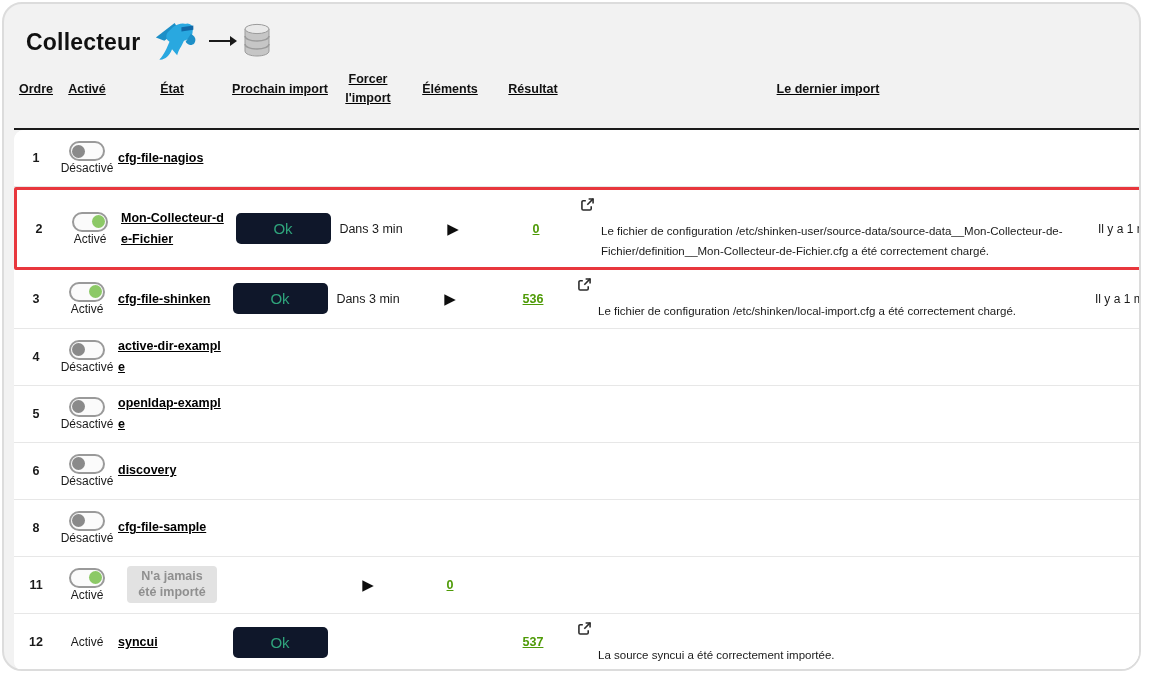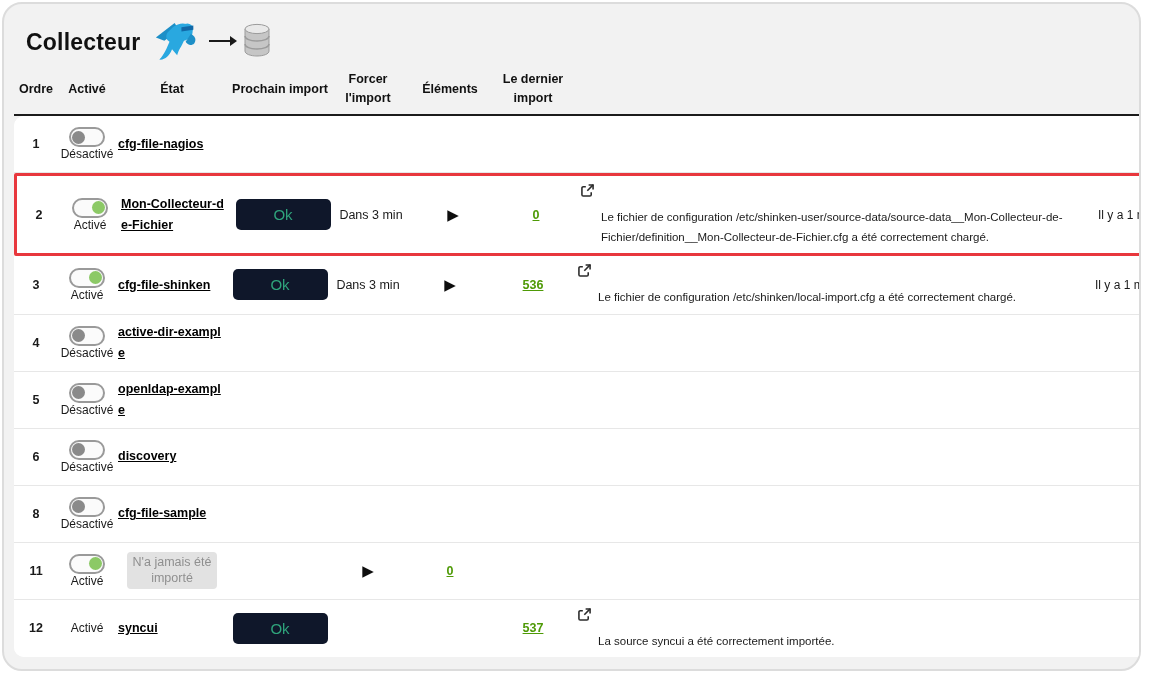"Ordre" .thead { padding: 2px 0 6px 0 -> 2px 0 20px 0; text-decoration: none -> underline }
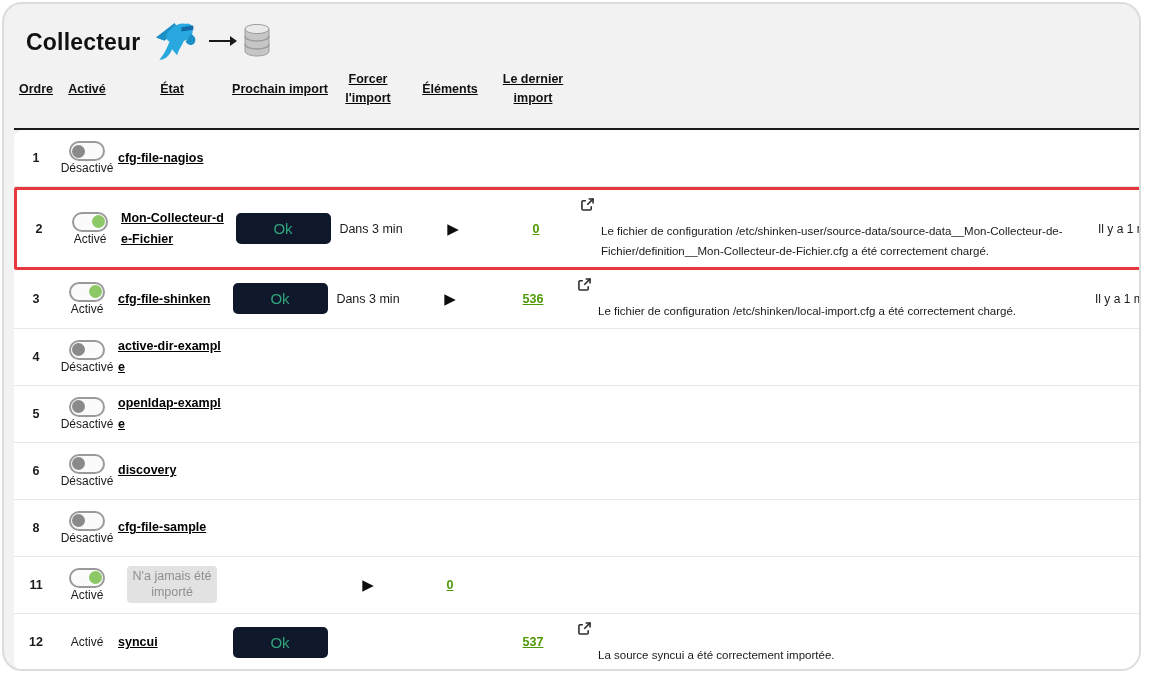"Résultat" div.th { html: none -> <div>Résultat</div> }
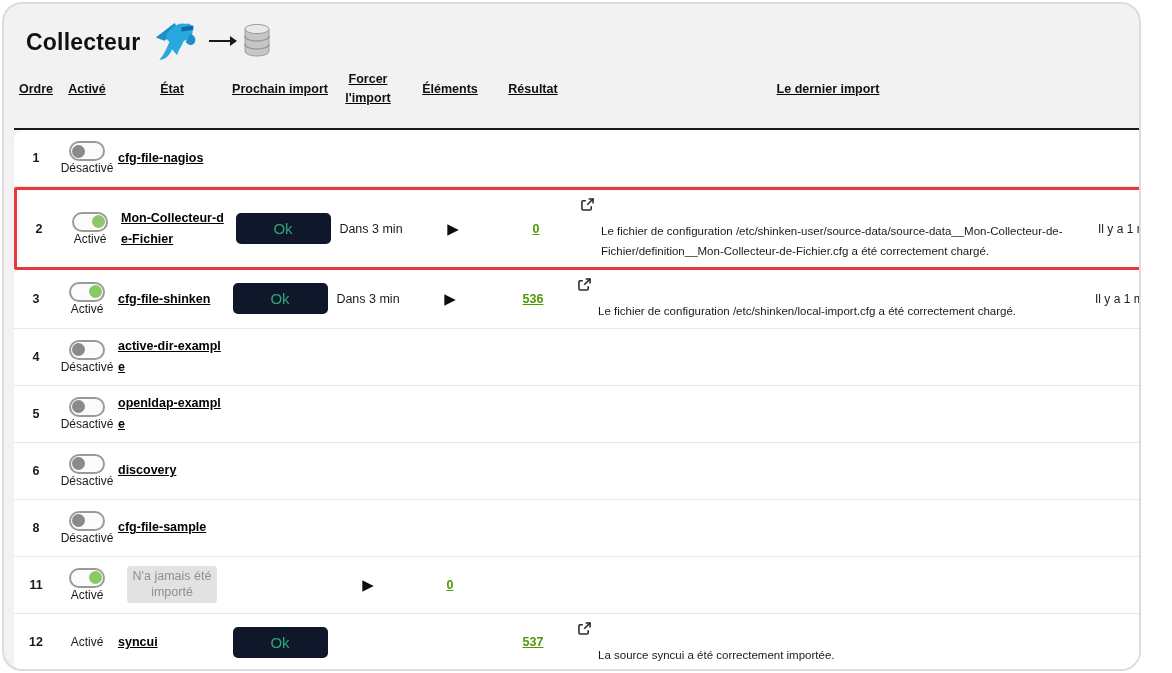"N'a jamais été importé" .badge.never { font-weight: none -> bold }
